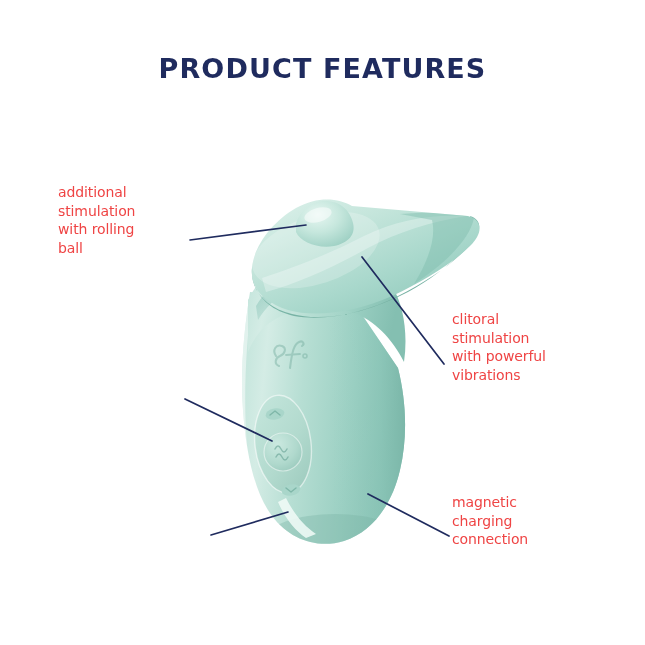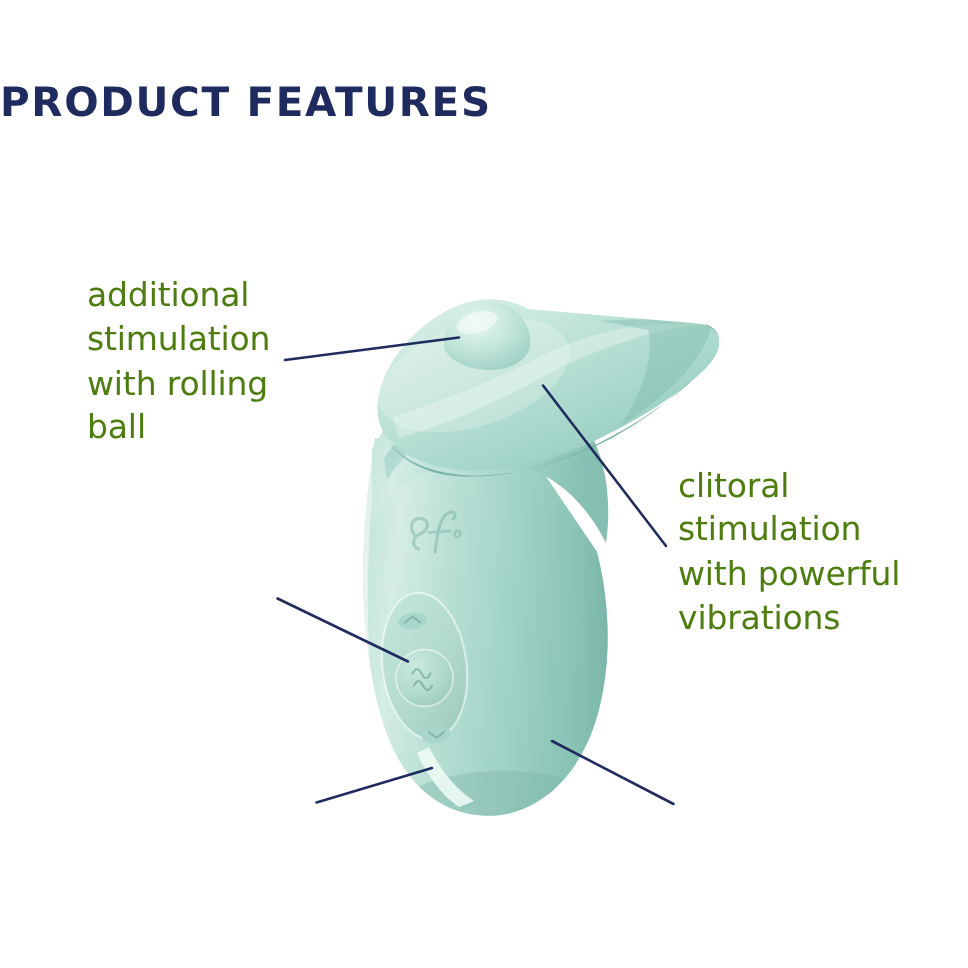"PRODUCT FEATURES" #title { text-align: left -> center }
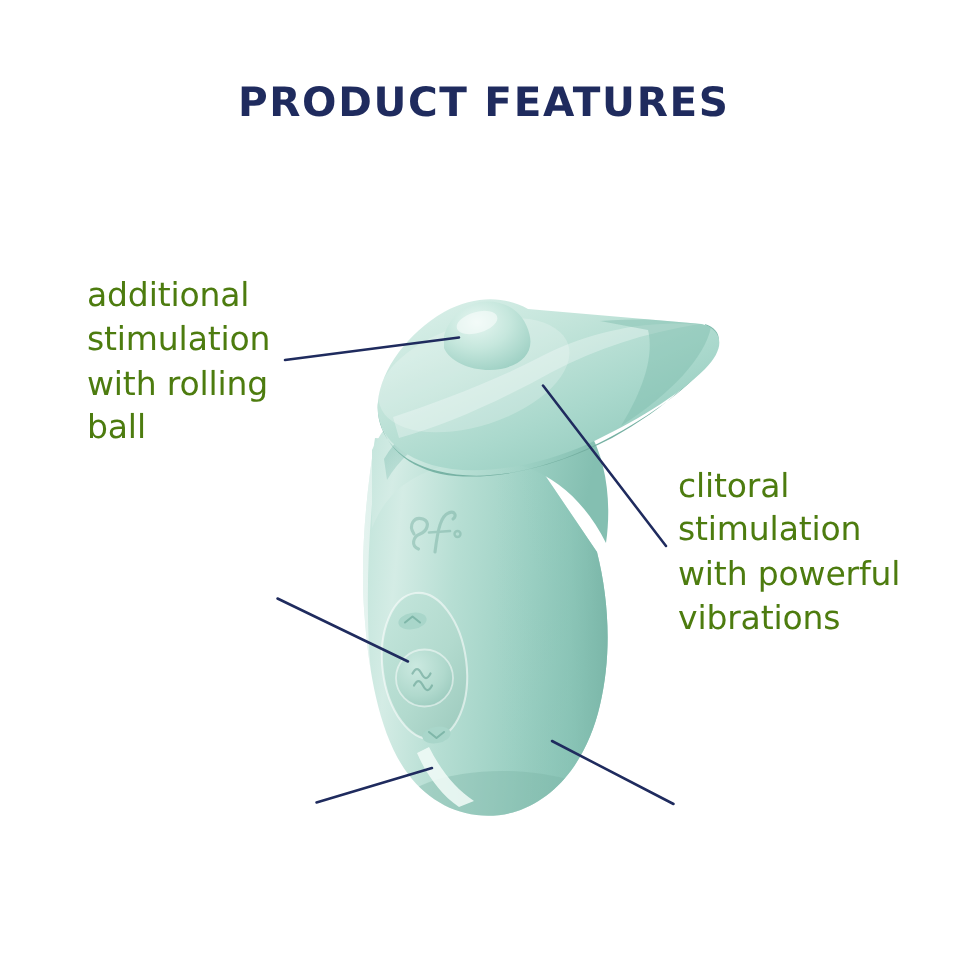"additional" .label { color: #4d7c0f -> #ef4444; font-size: 22px -> 14px }
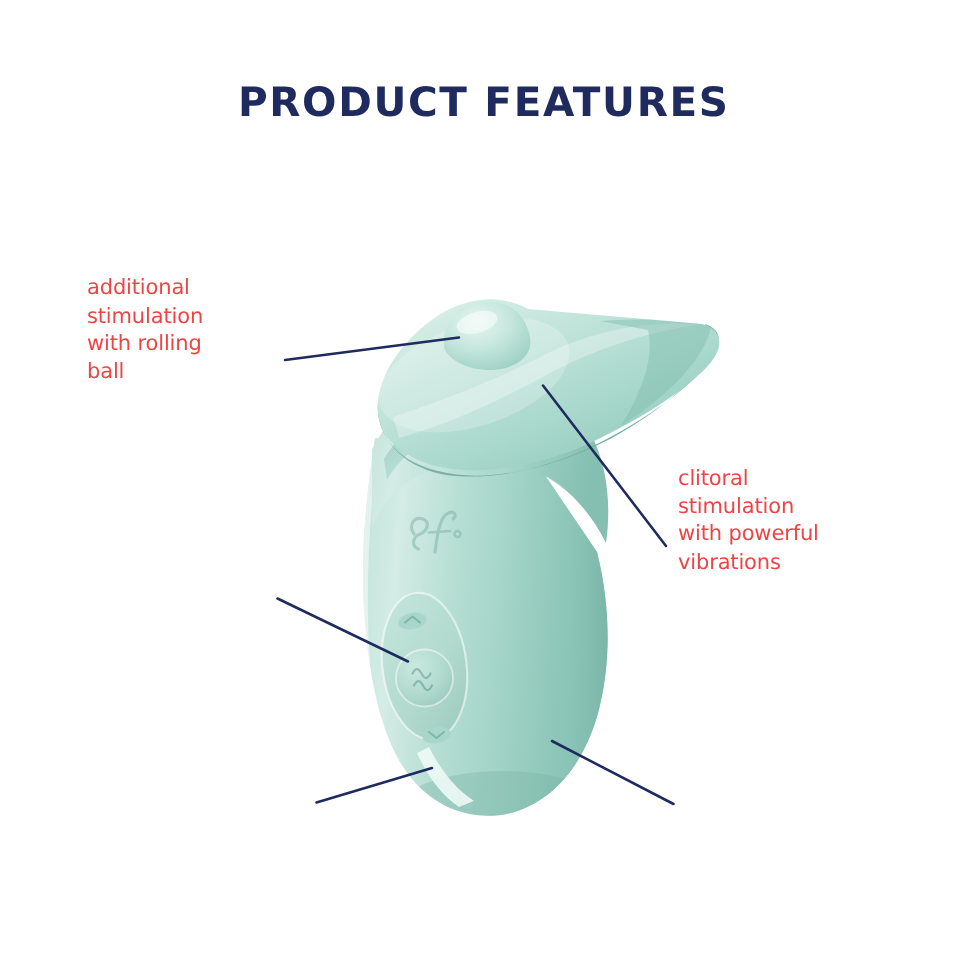"magnetic" div.label { html: none -> <div>magnetic charging connection</div> }
